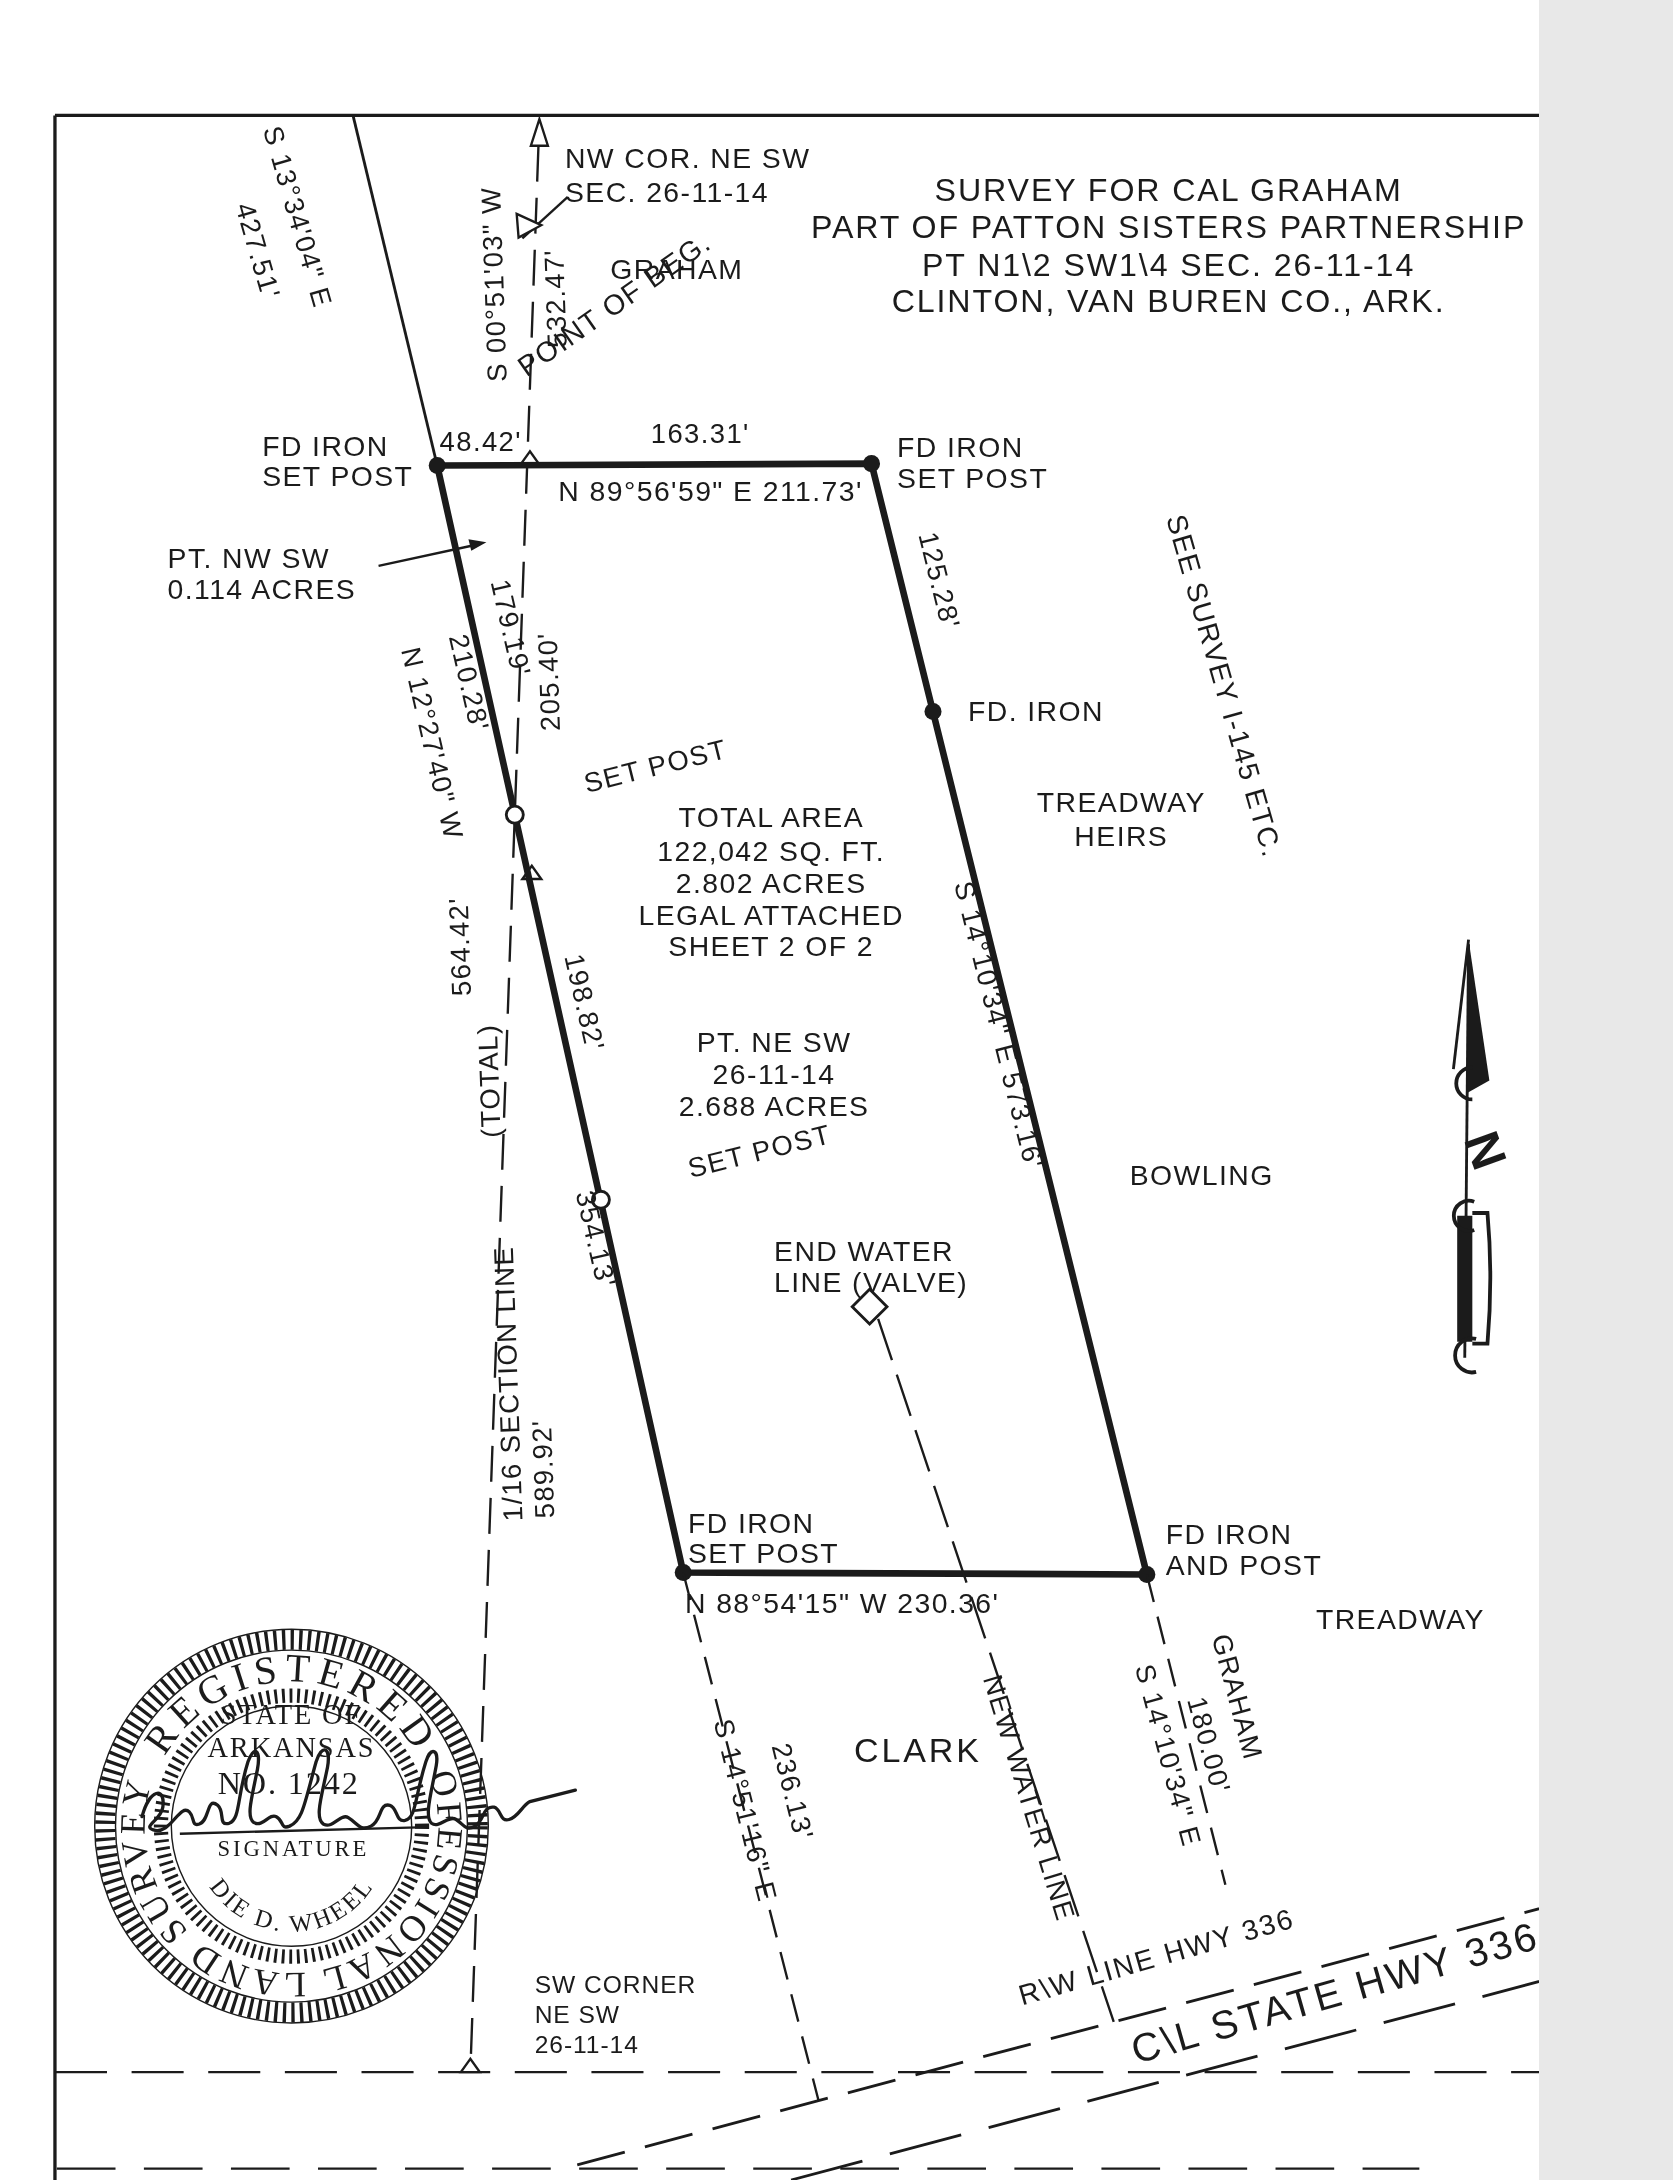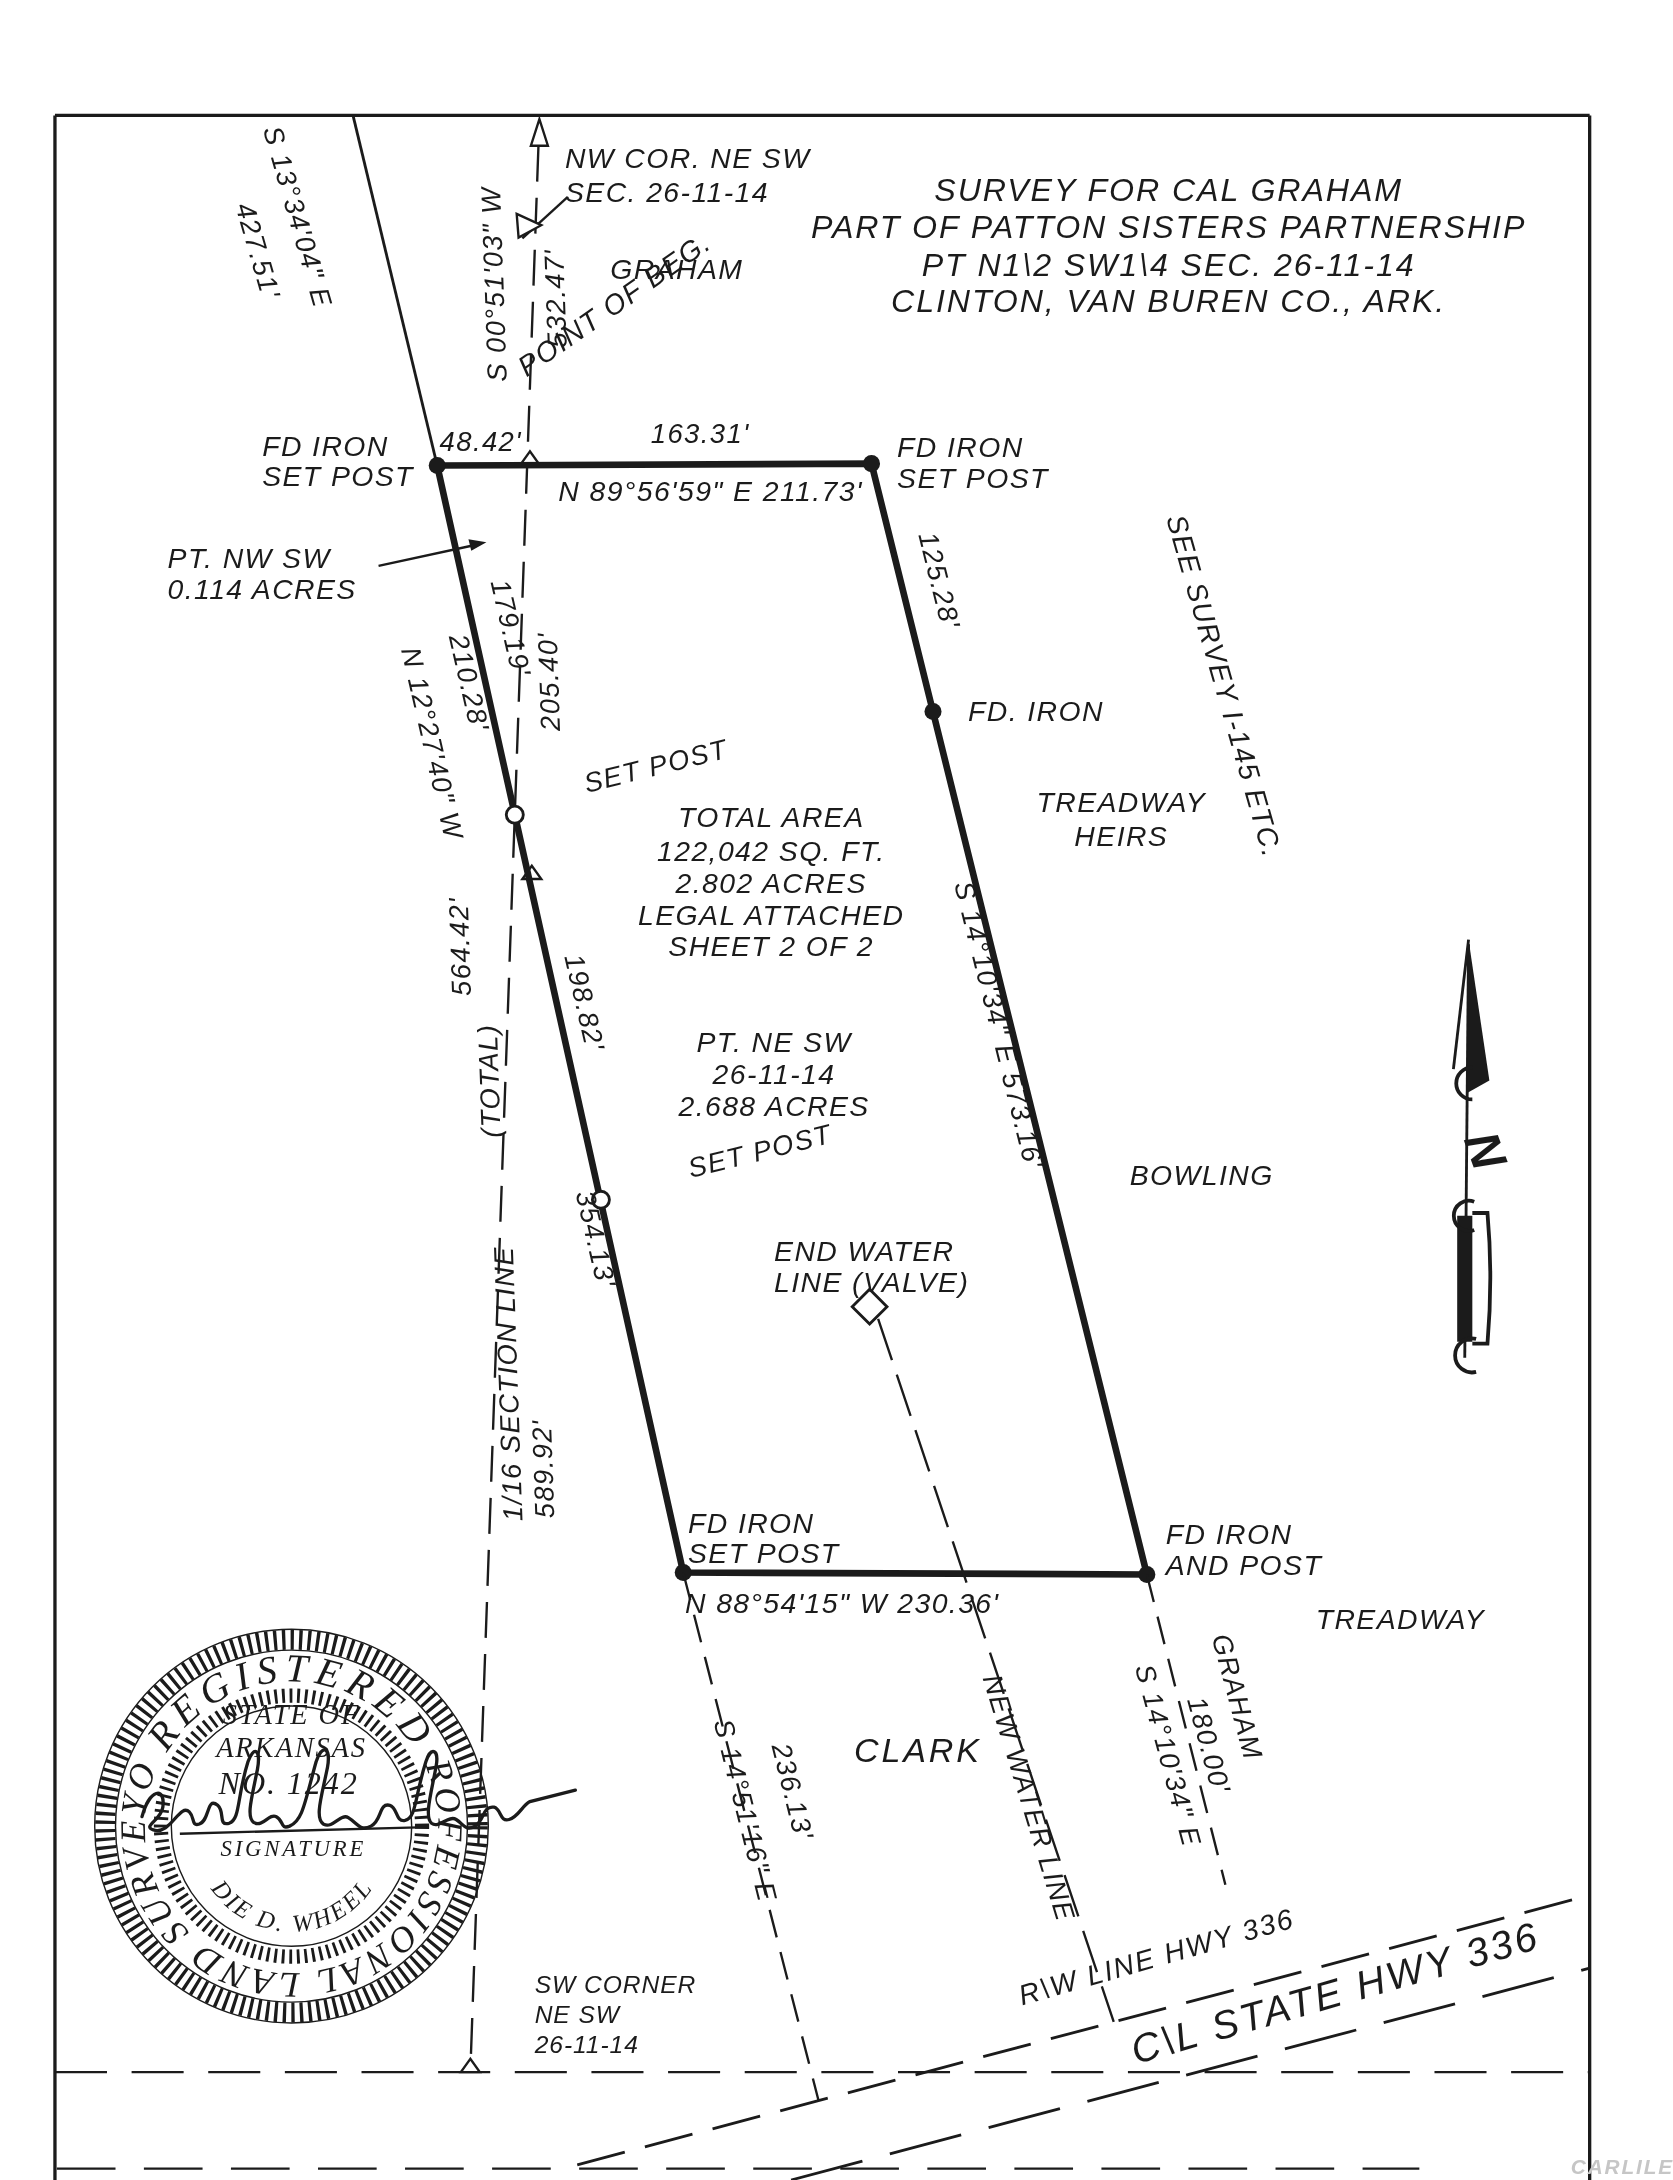"NW COR. NE SW" #page { font-style: italic -> none; width: 1673px -> 1539px }
